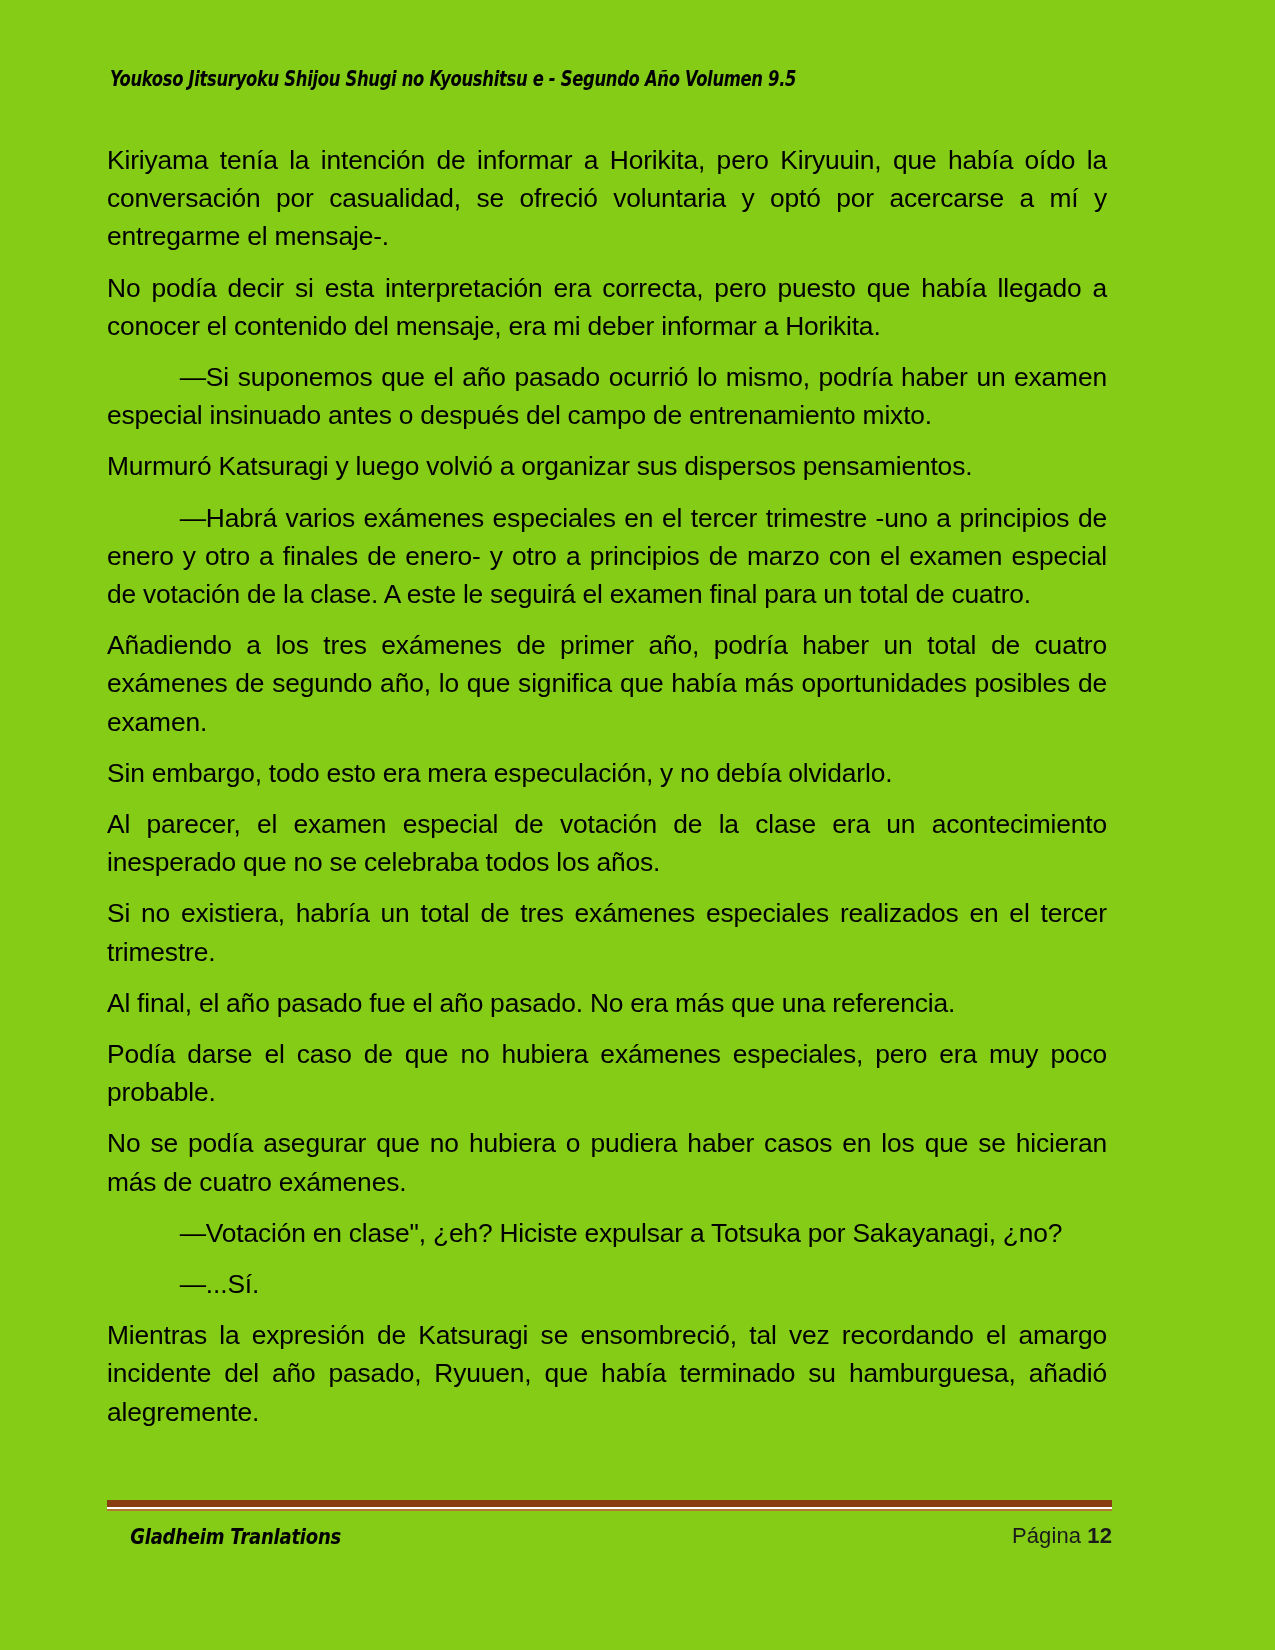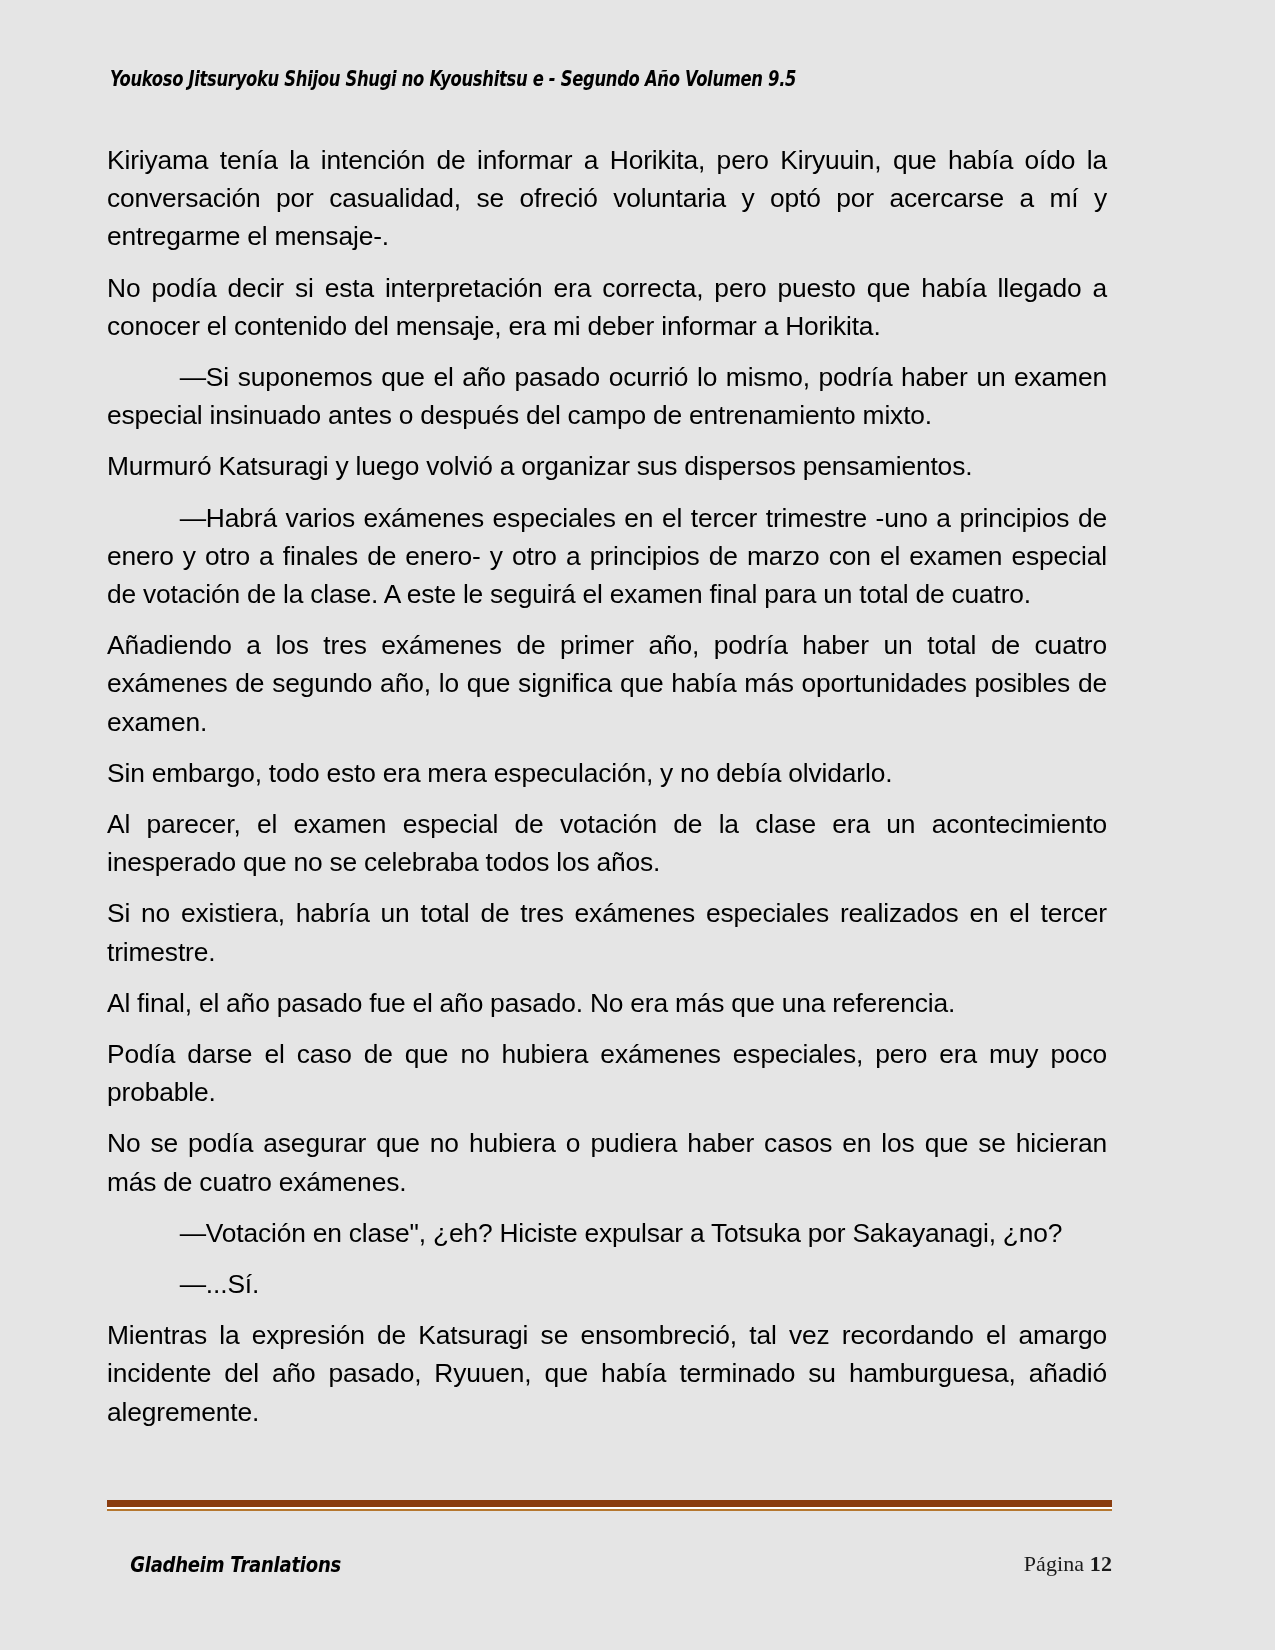"Youkoso Jitsuryoku Shijou Shugi no" .page { background: #e5e5e5 -> #84cc16 }
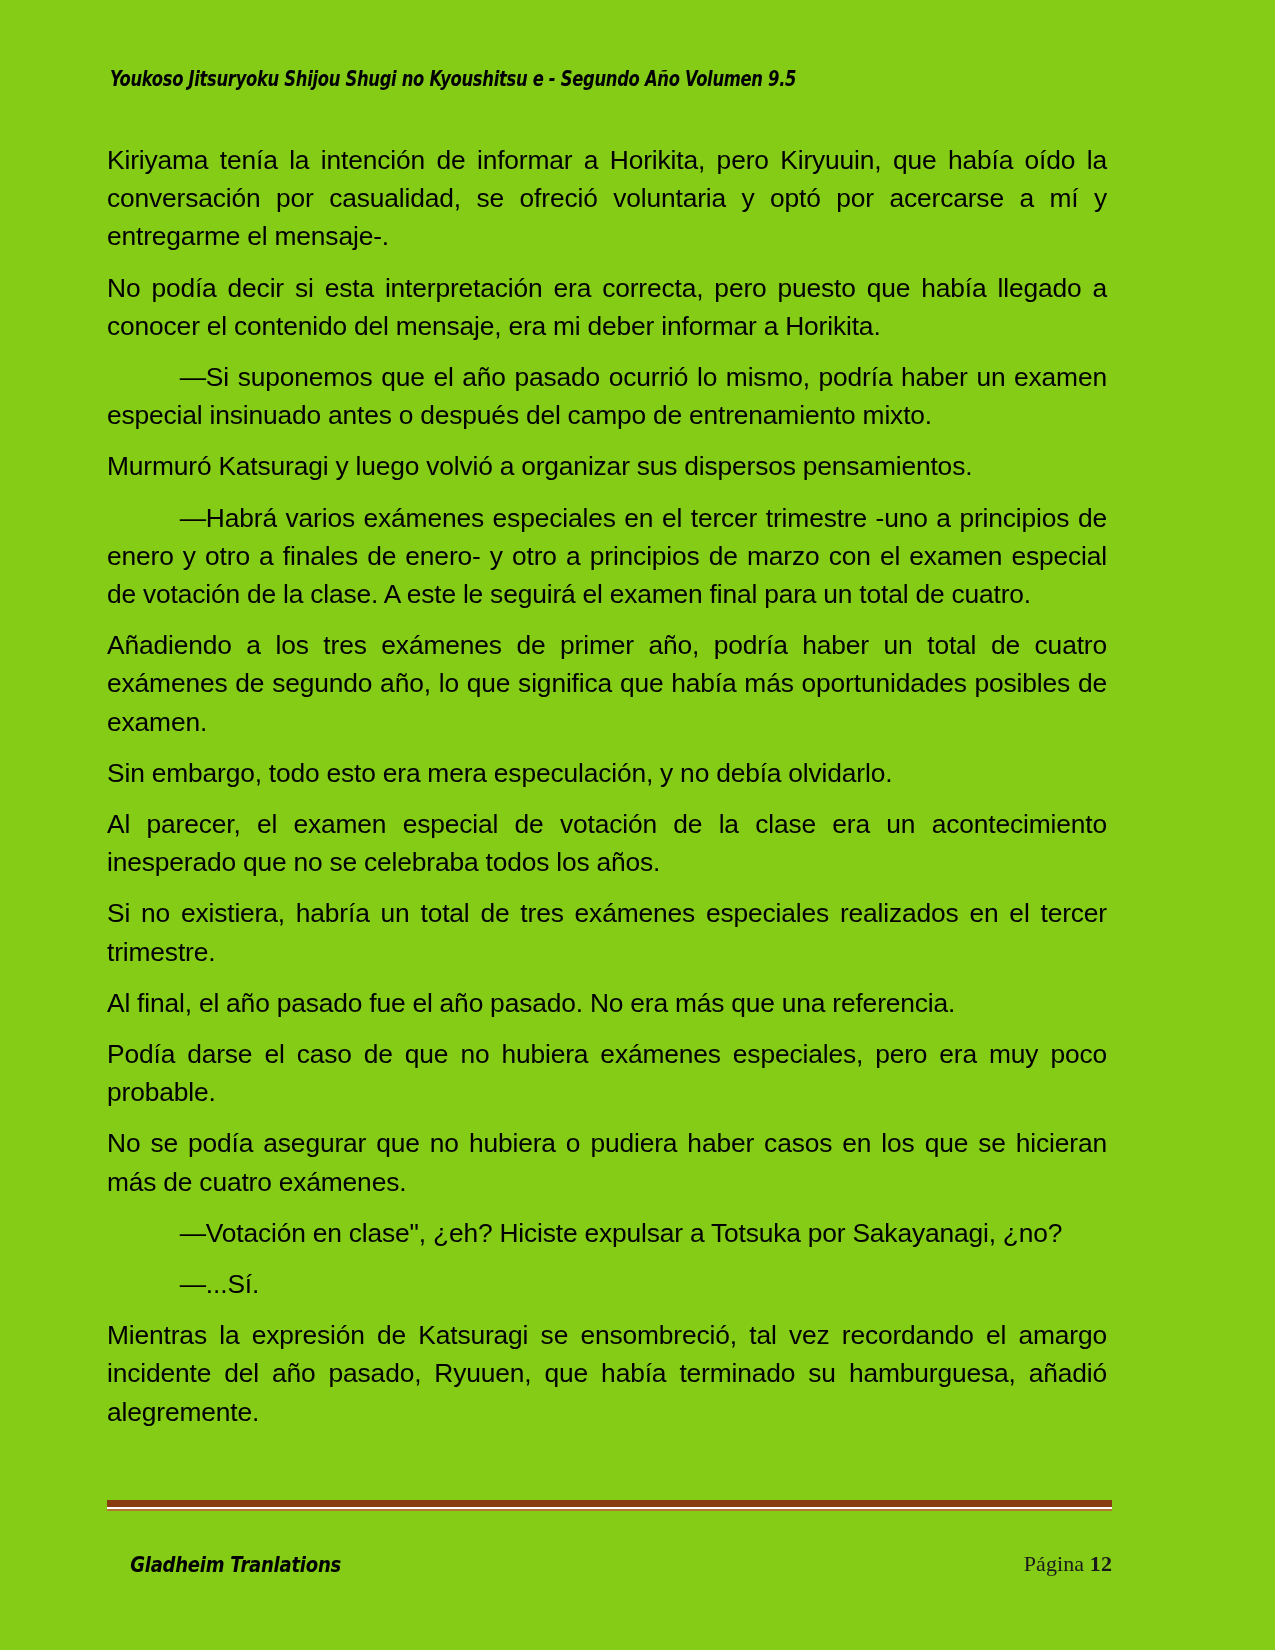"Página 12" .footer-pageno { font-family: Liberation Serif, serif -> Liberation Sans, sans-serif; margin-top: 28px -> none }
